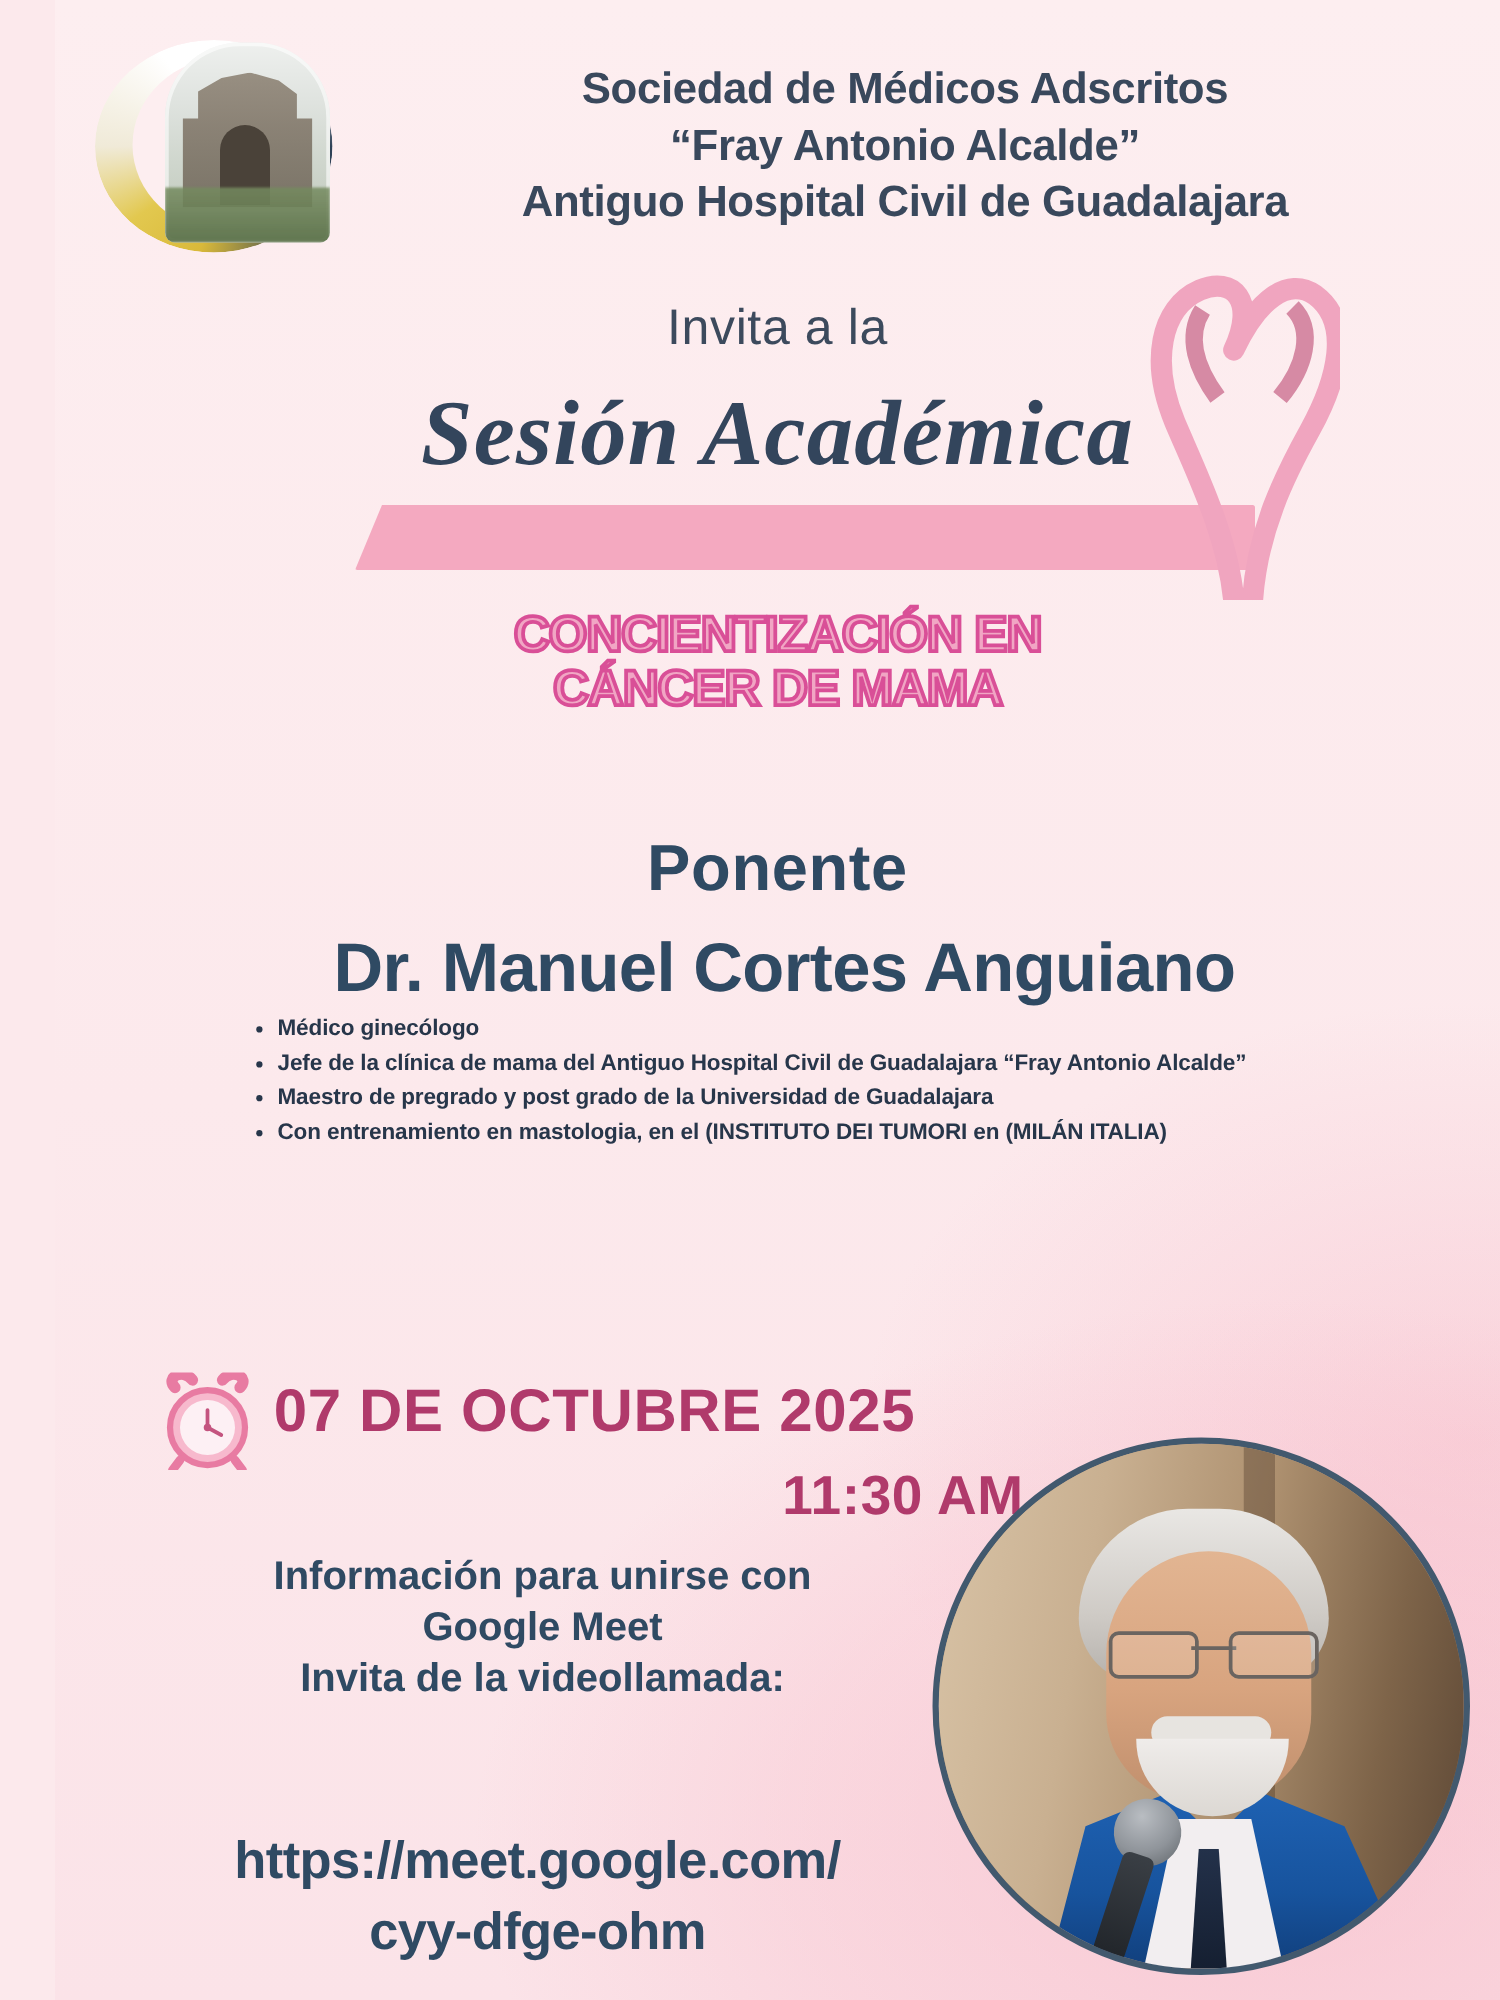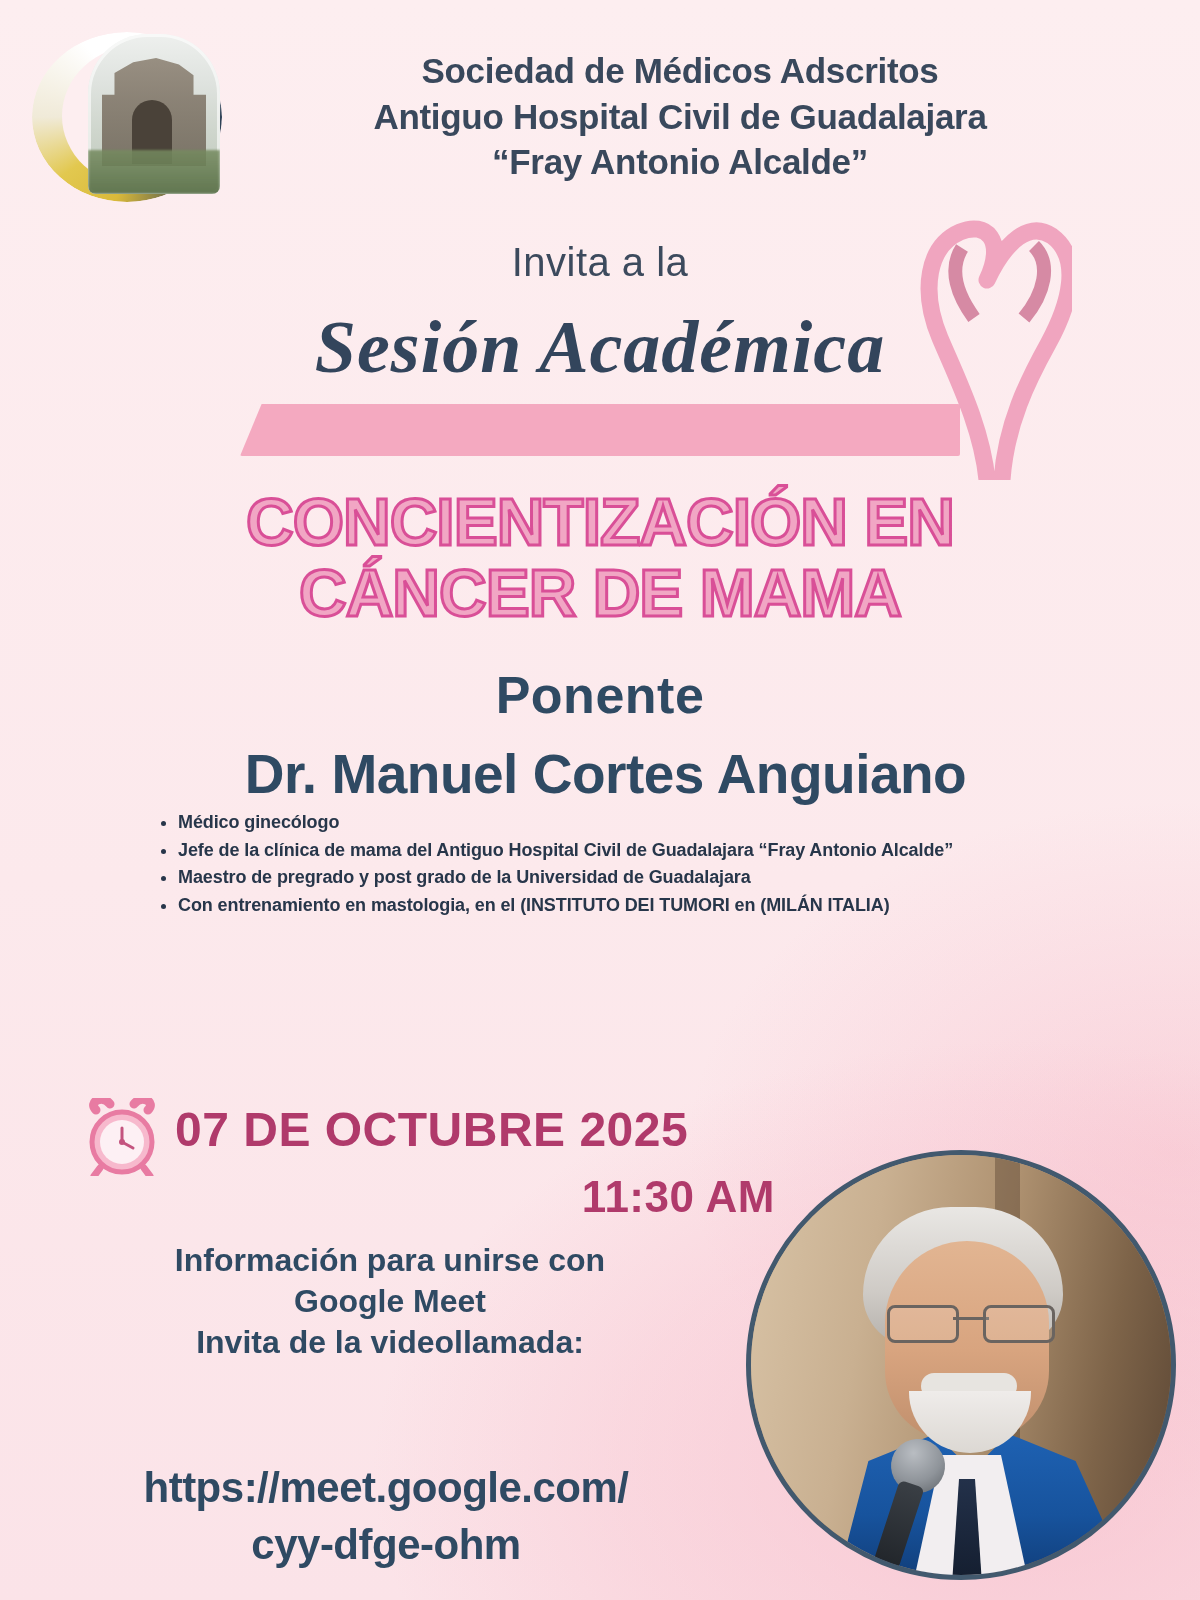"Sociedad de Médicos Adscritos" .poster { margin-left: none -> 44px }
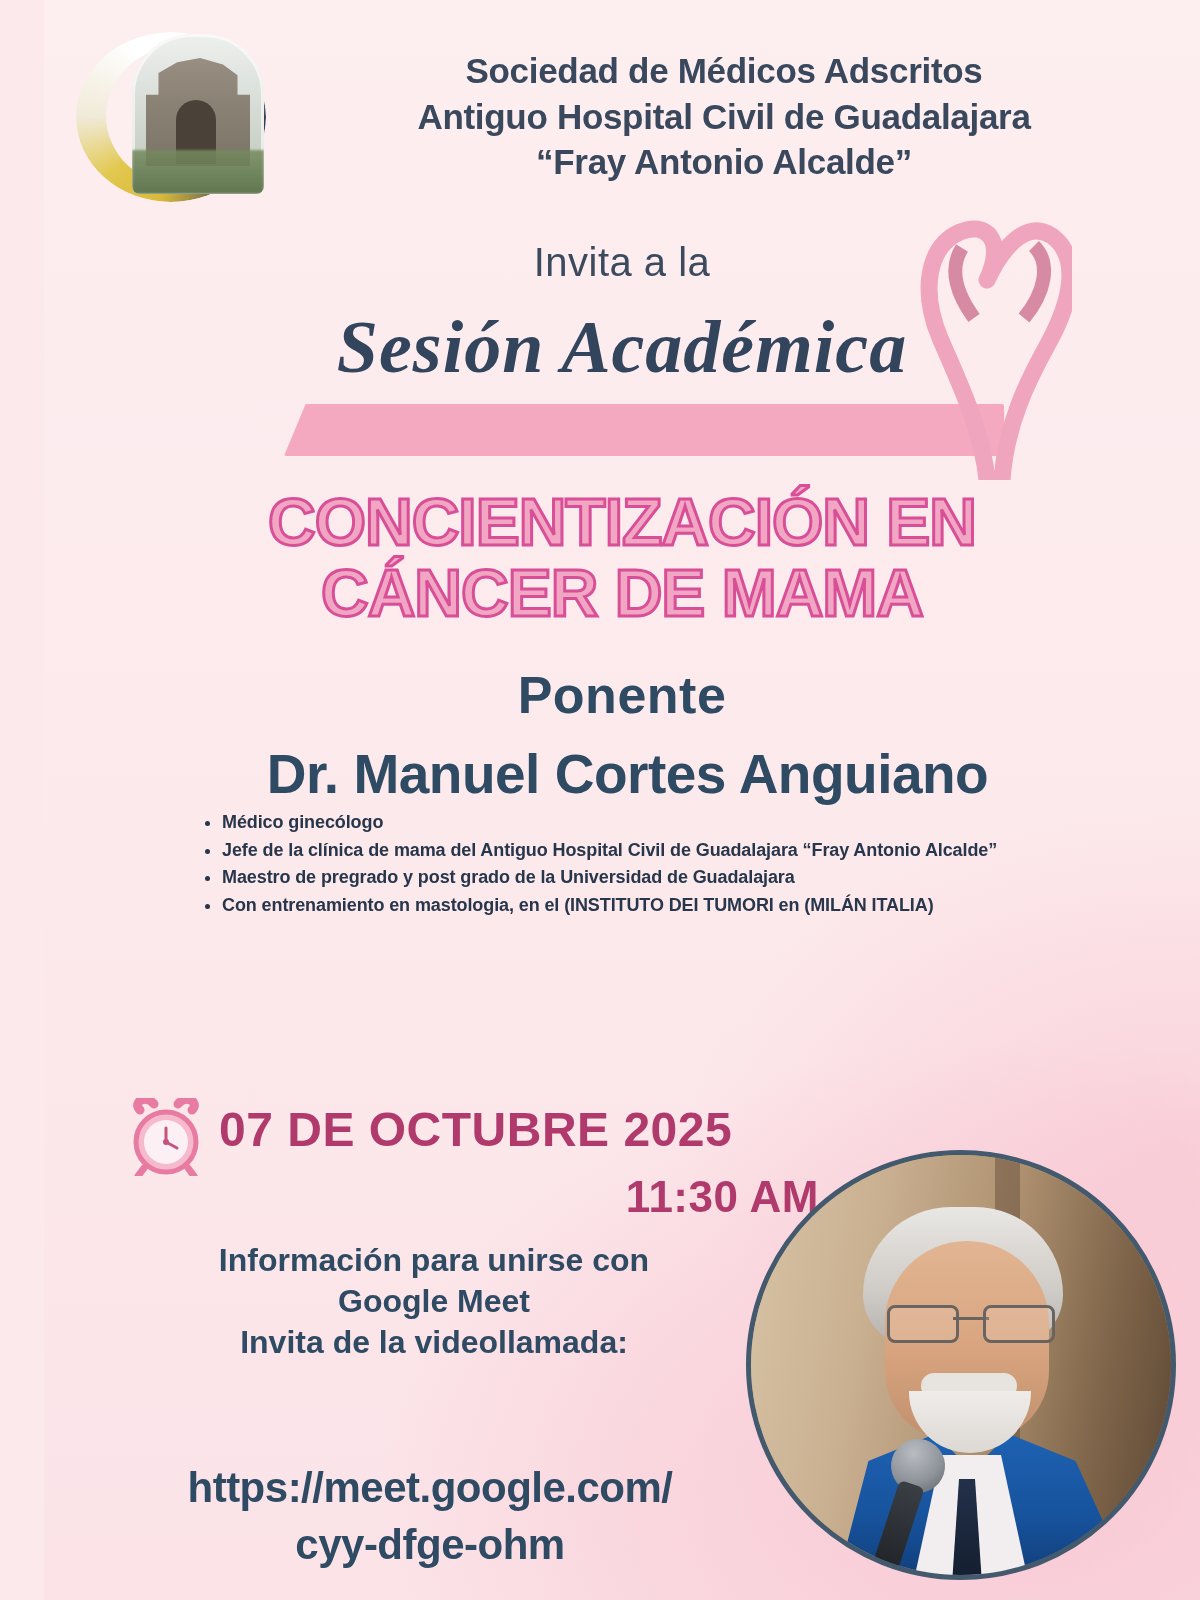"Antiguo Hospital Civil de Guadalajara" div { order: before "“Fray Antonio Alcalde”" -> after "“Fray Antonio Alcalde”" }
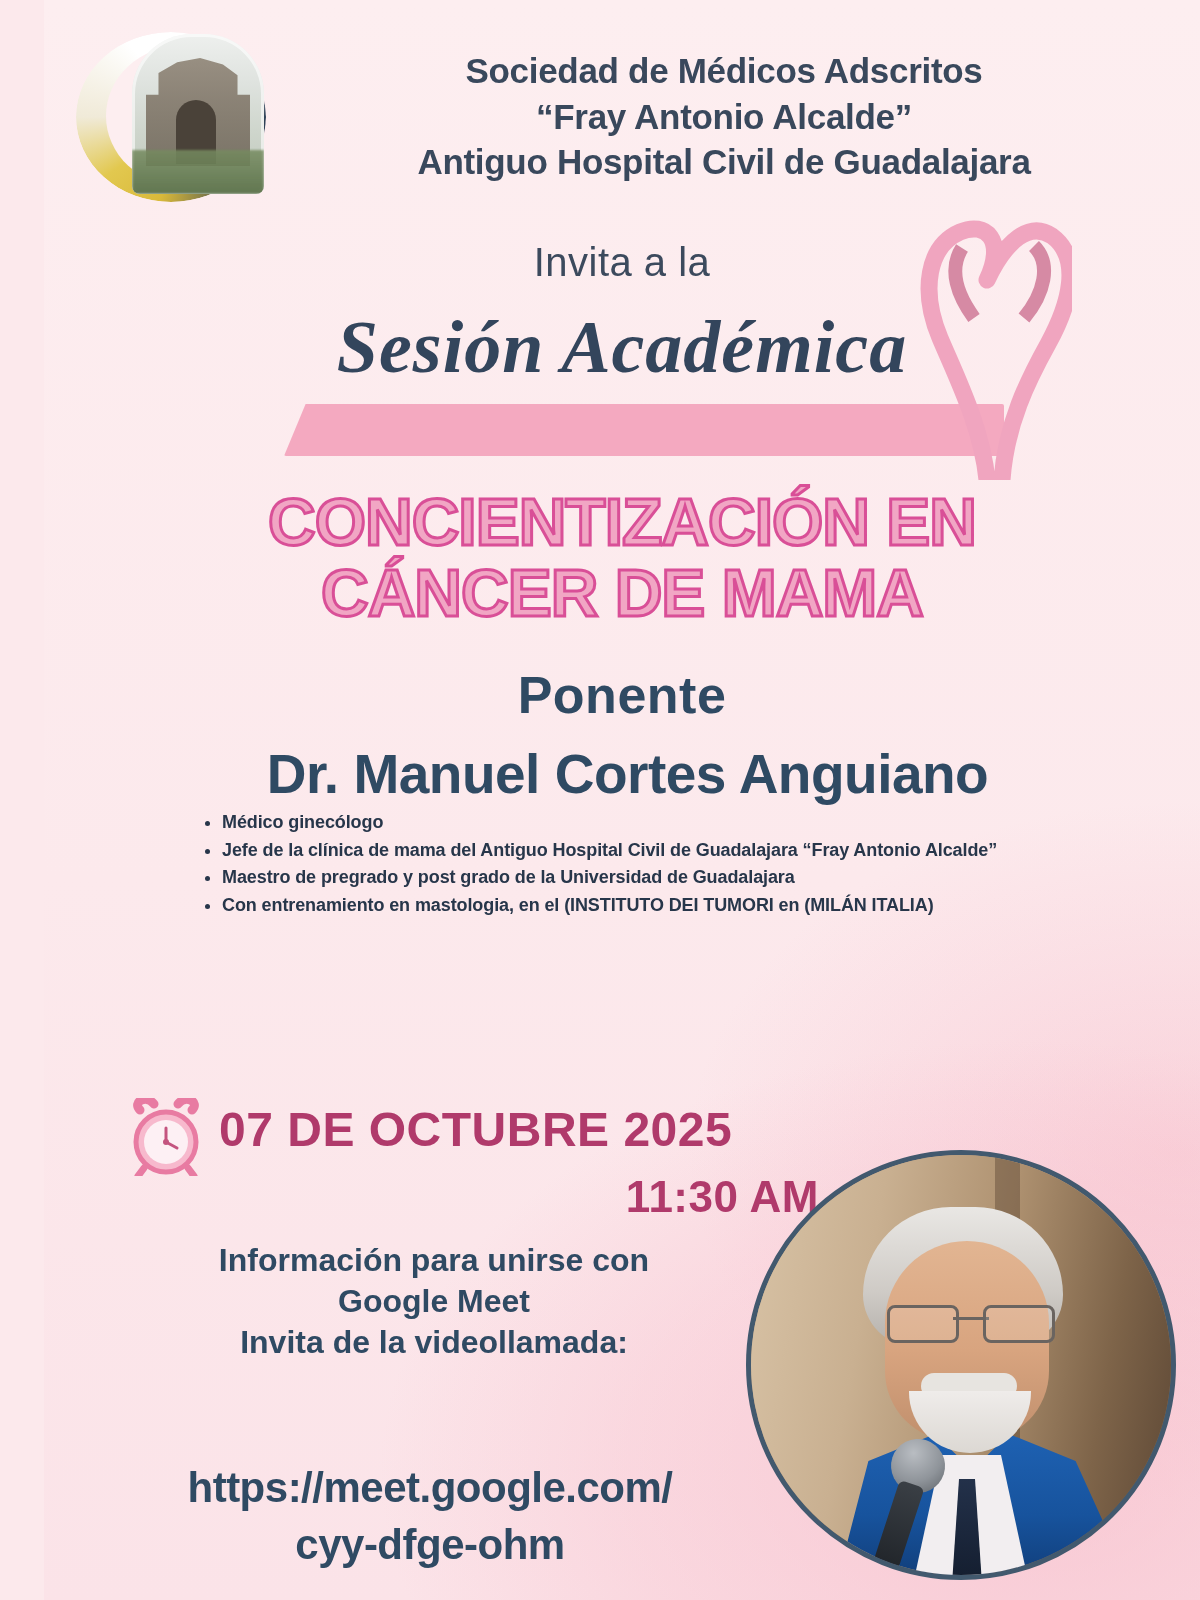"CONCIENTIZACIÓN EN" .title { font-size: 66px -> 40px }
